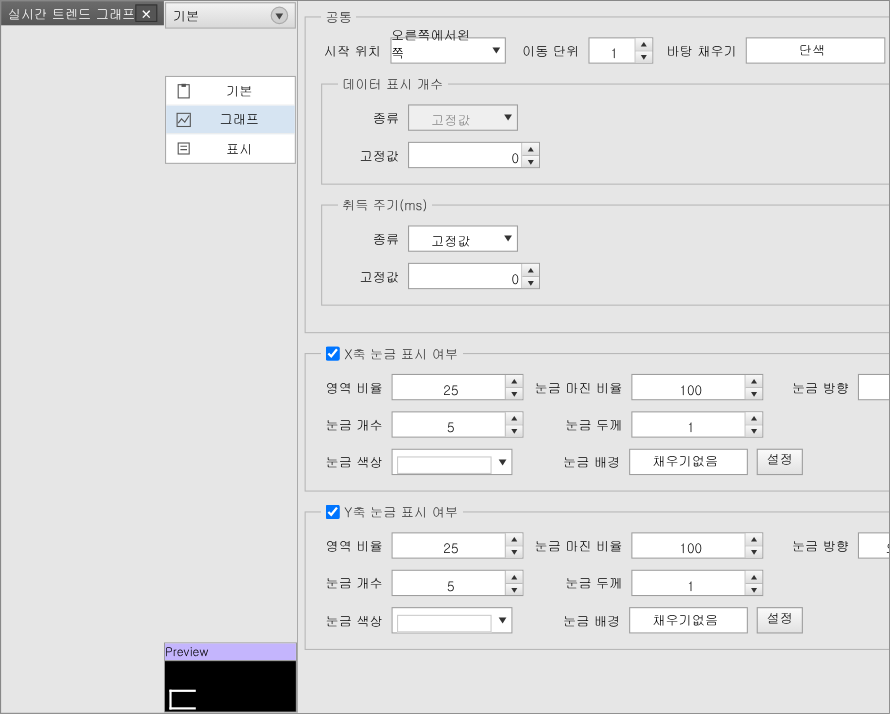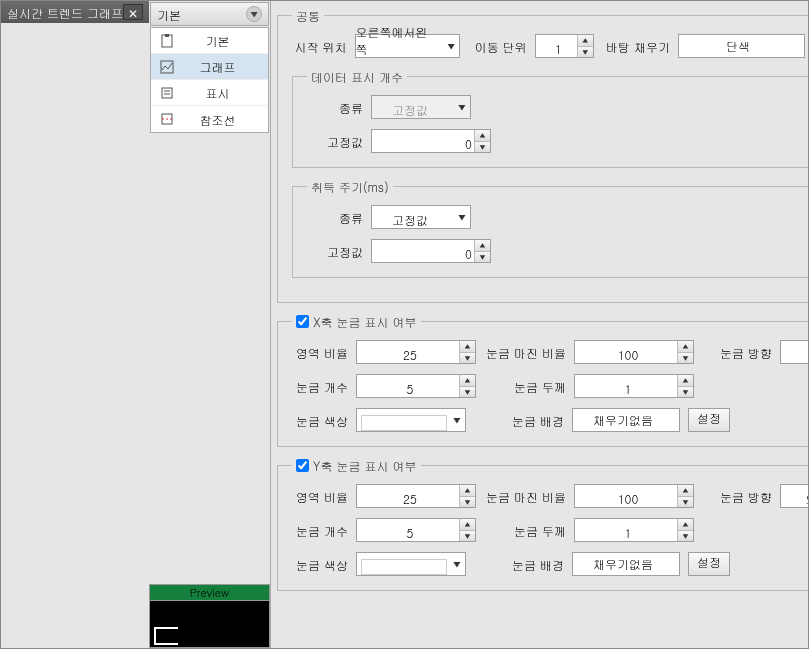"기본" .sidebar { gap: none -> 42px }
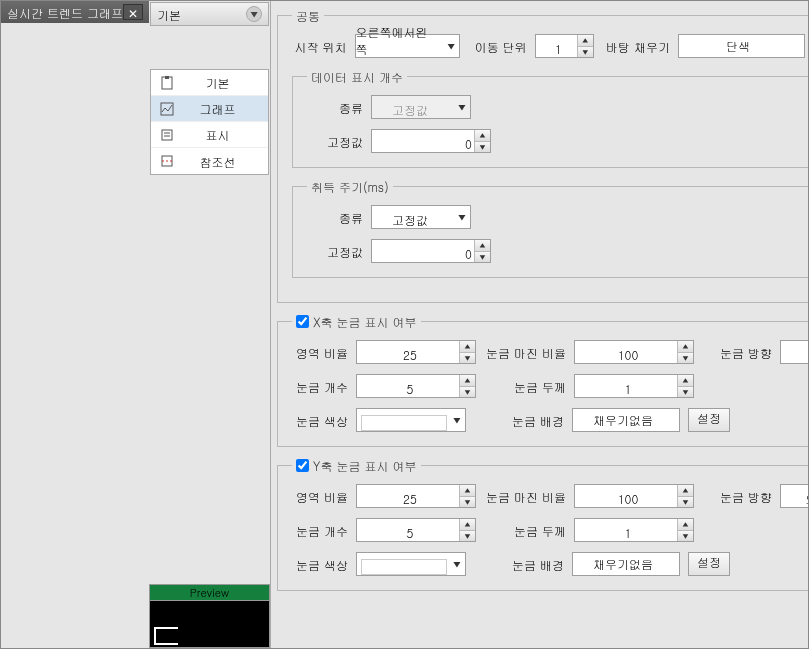"참조선" div.nav-item { html: <div> <span> <svg> <rect></rect> <line></line> </svg> </span> <span>참조선</span> </div> -> none }
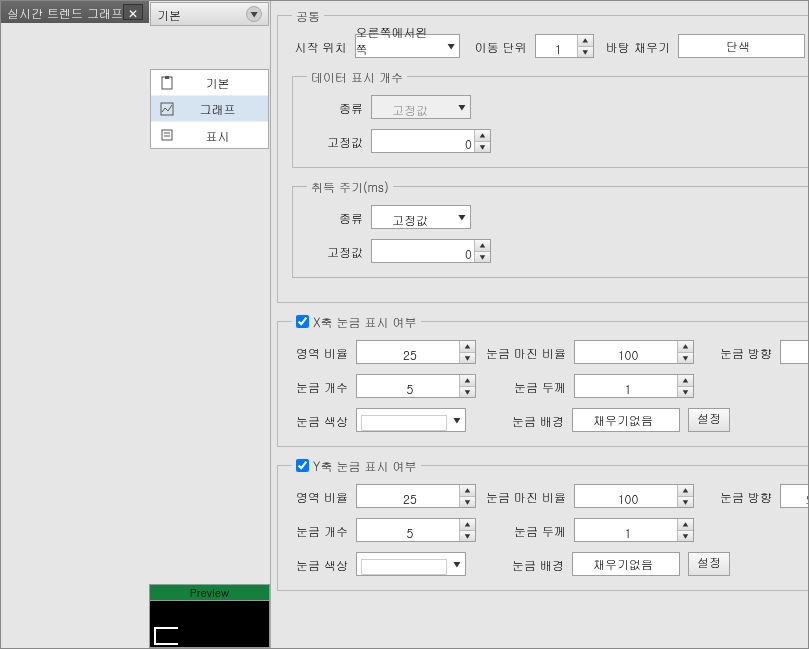"Preview" .preview-header { background: #15803d -> #c4b5fd; text-align: center -> left }
